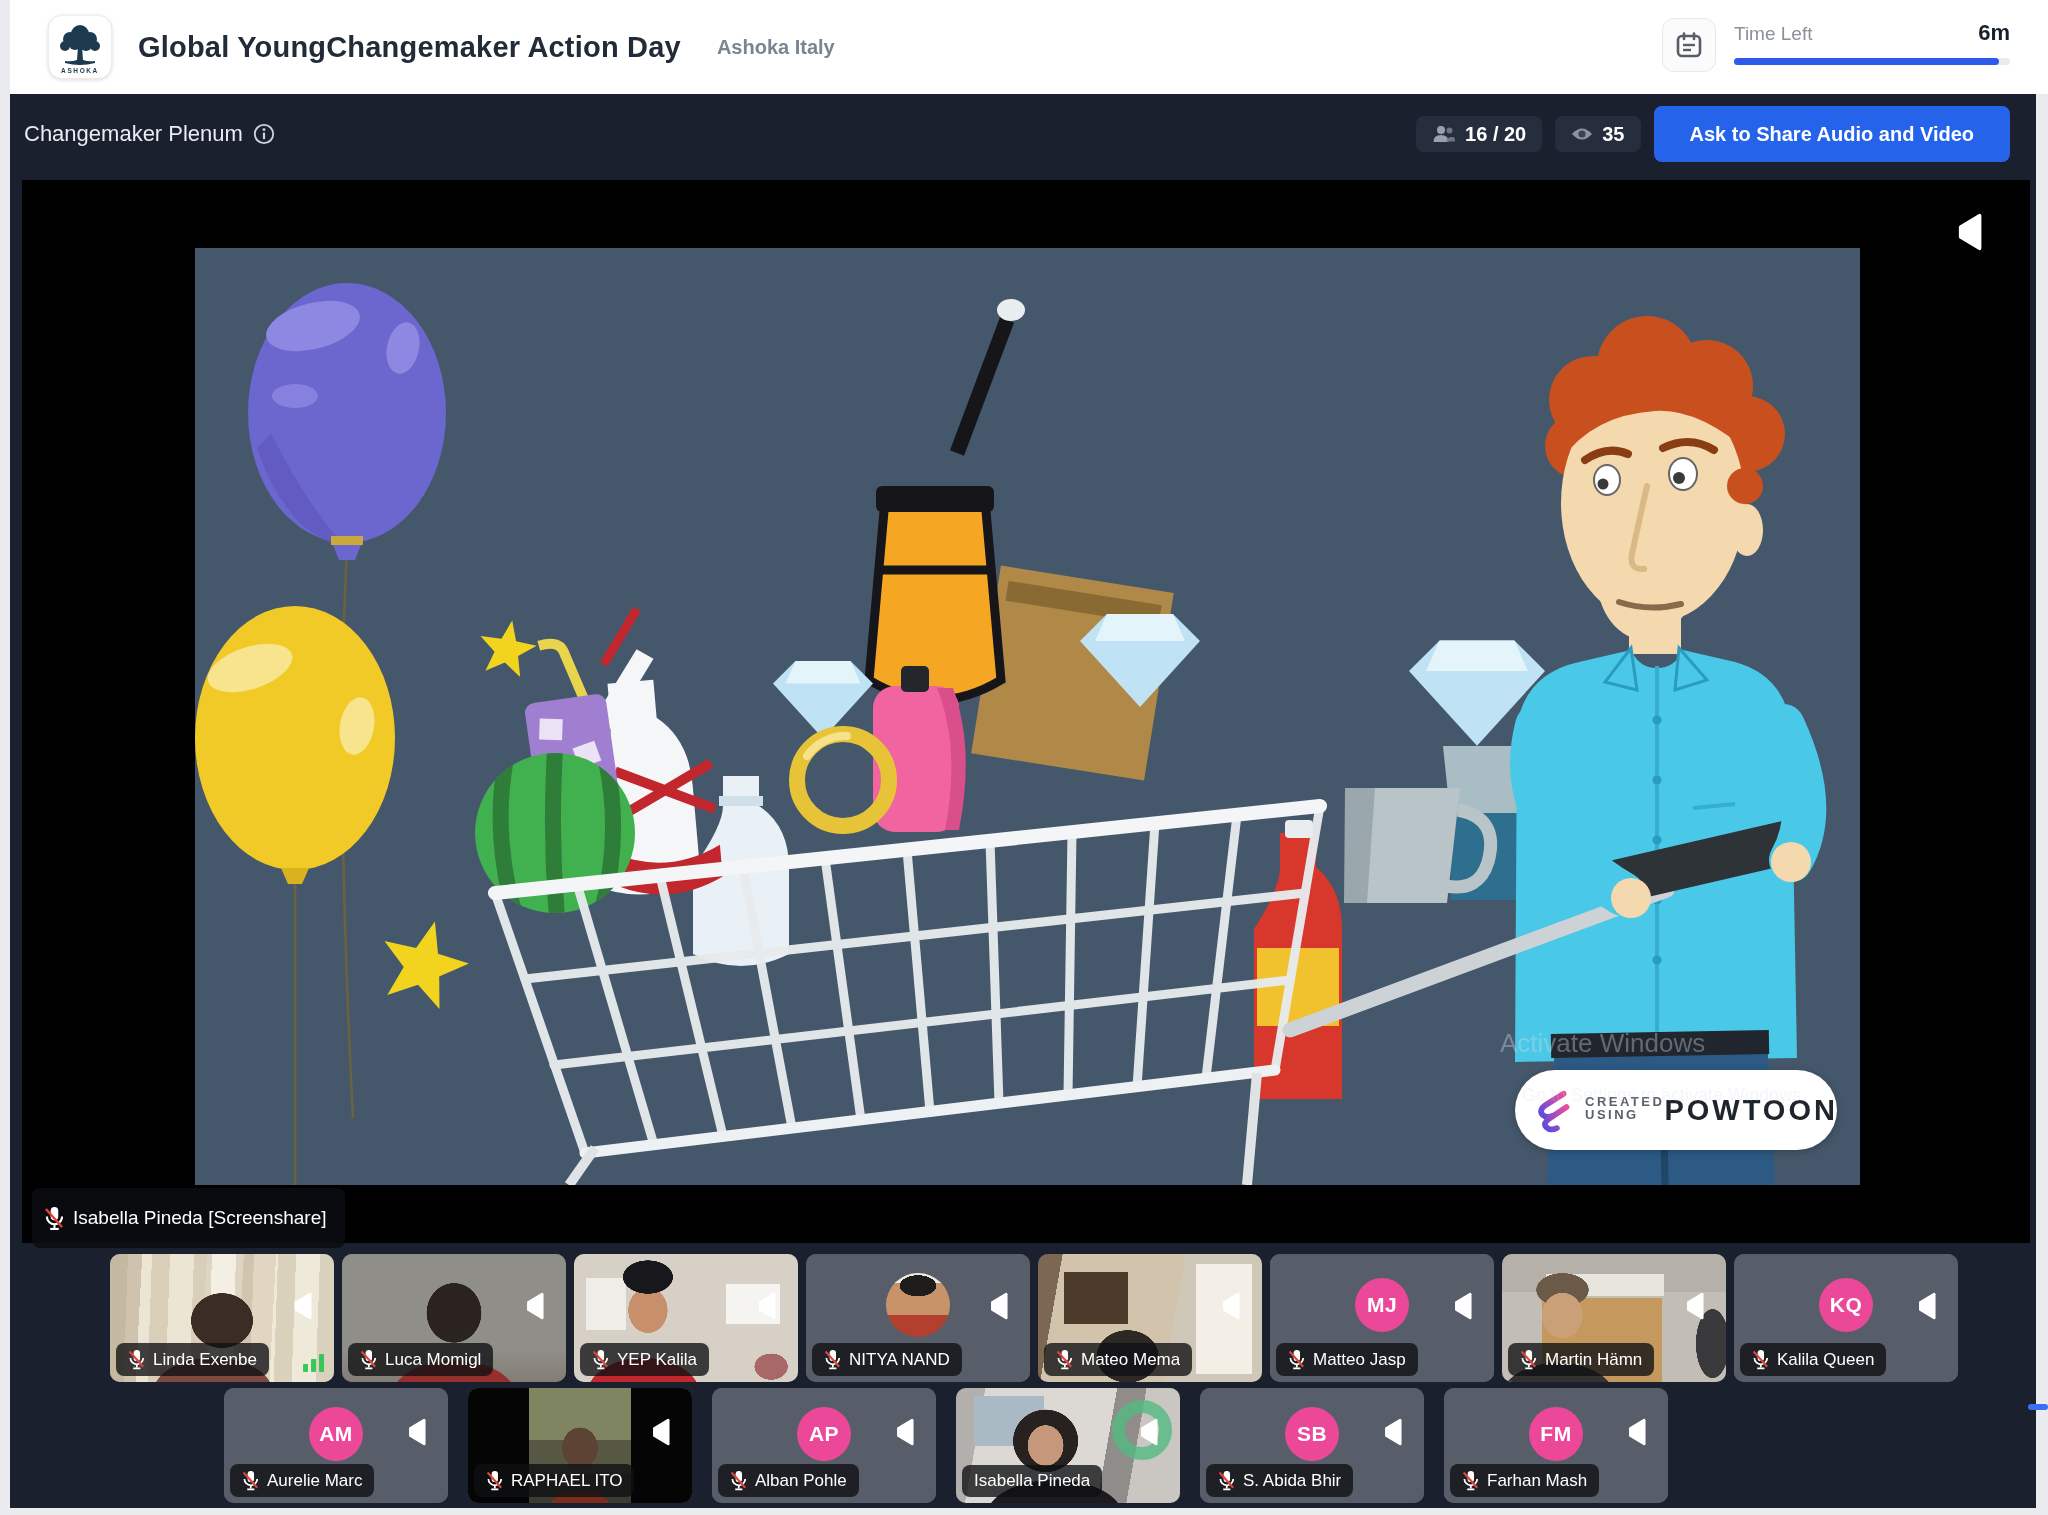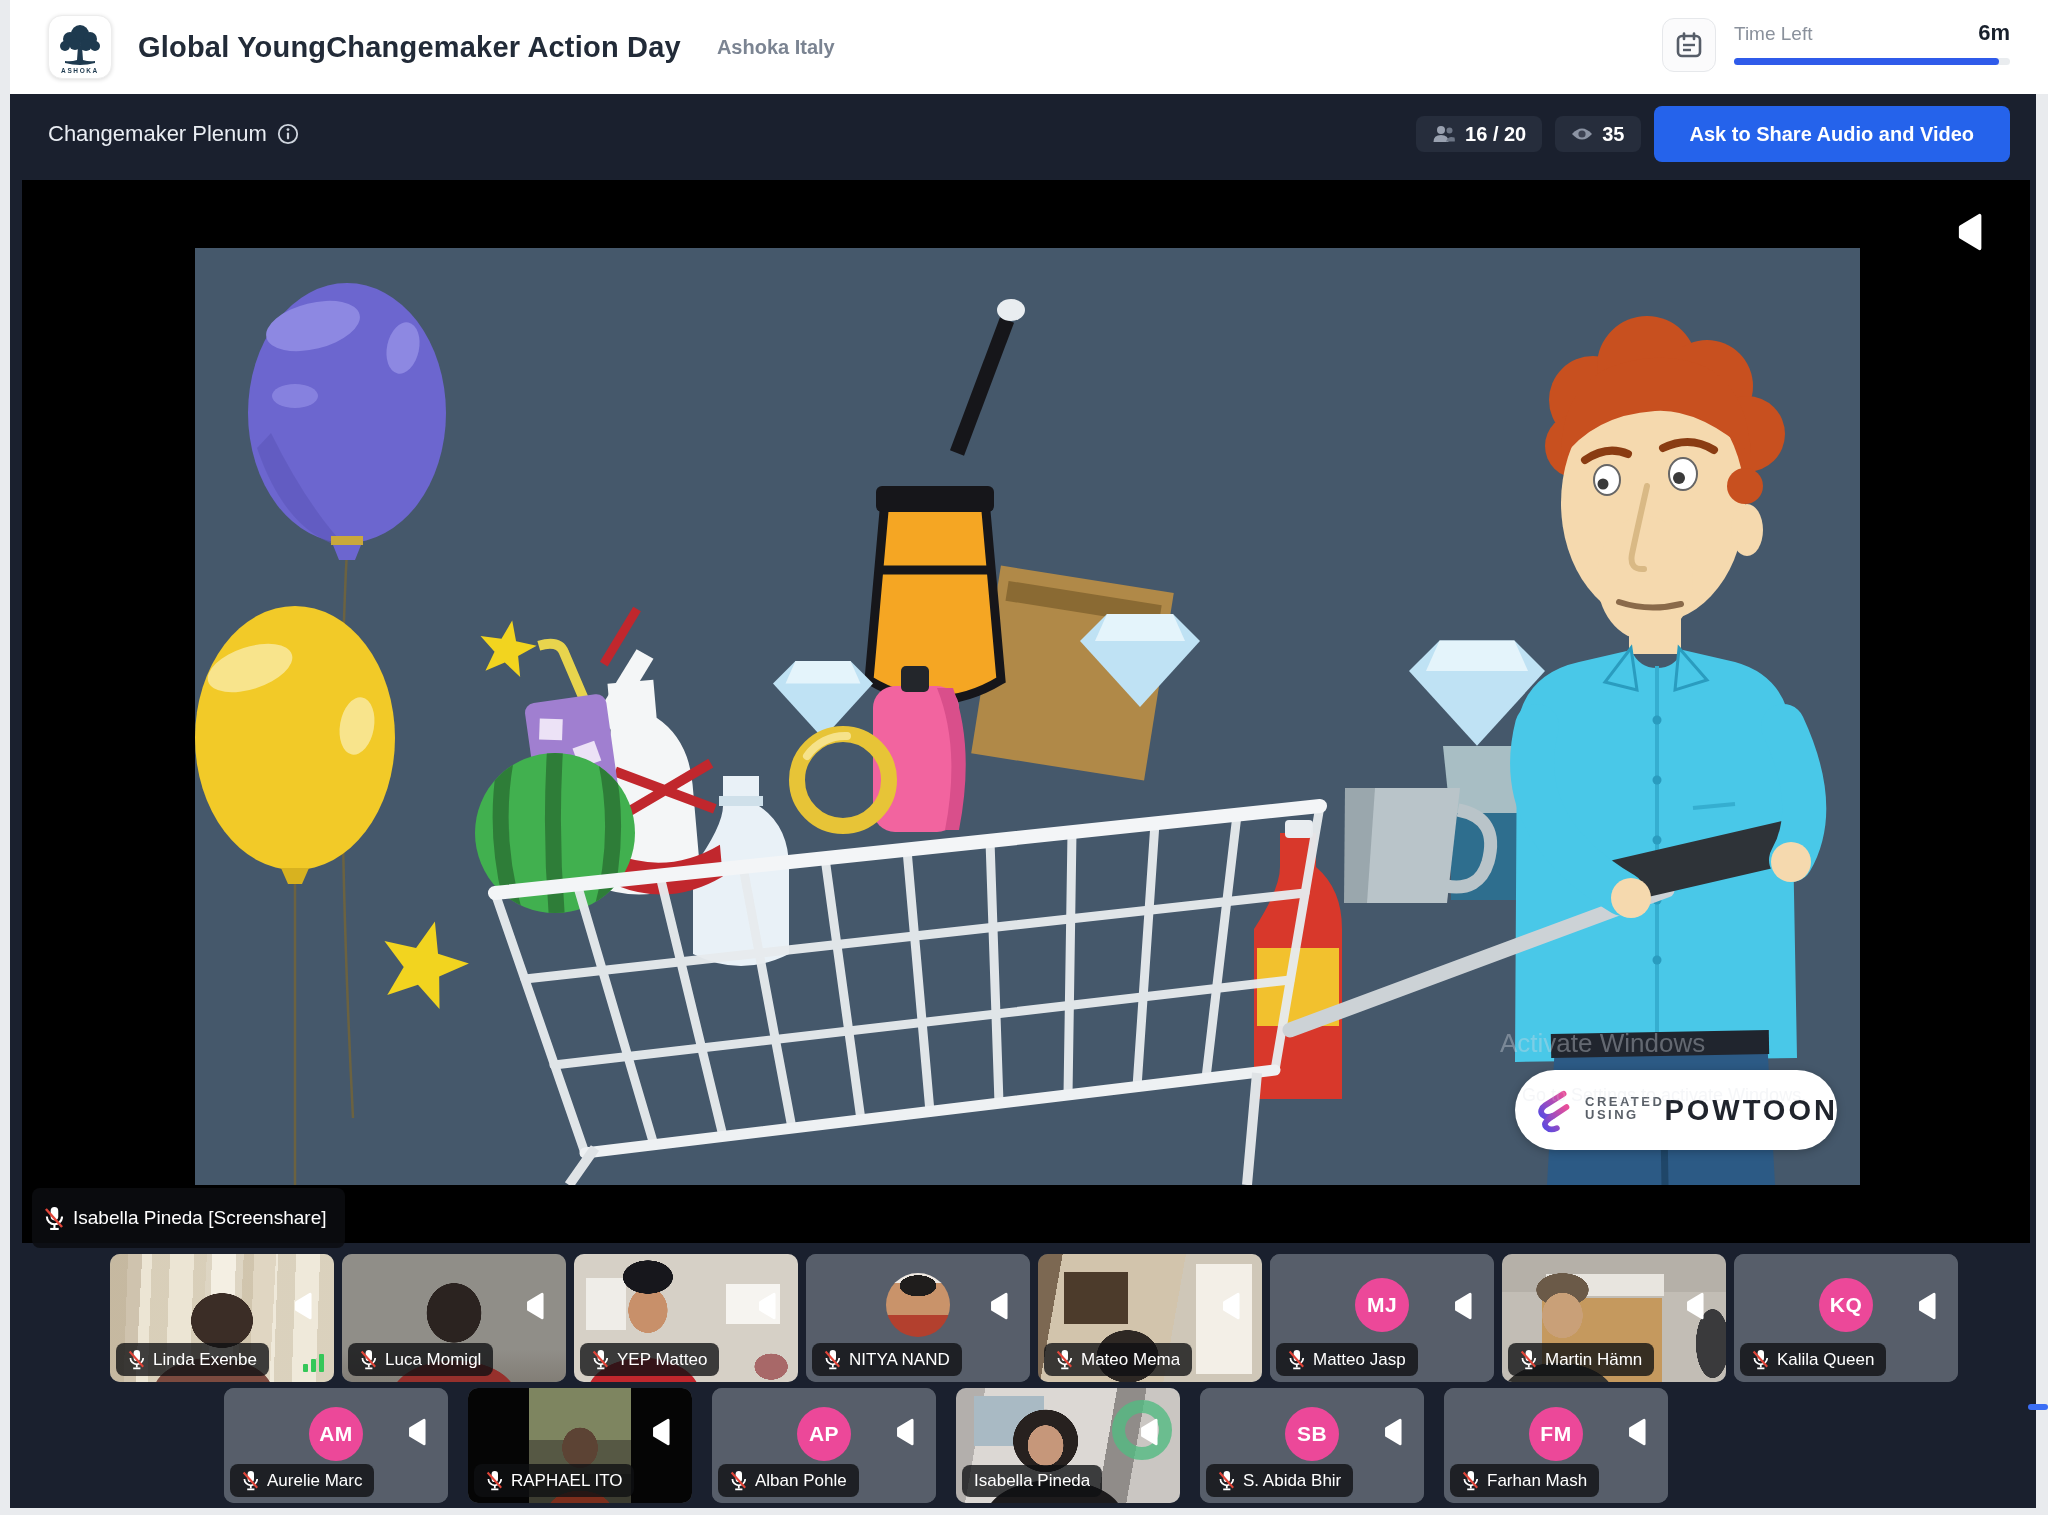"Changemaker Plenum" .session-title { margin-left: 38px -> 14px }
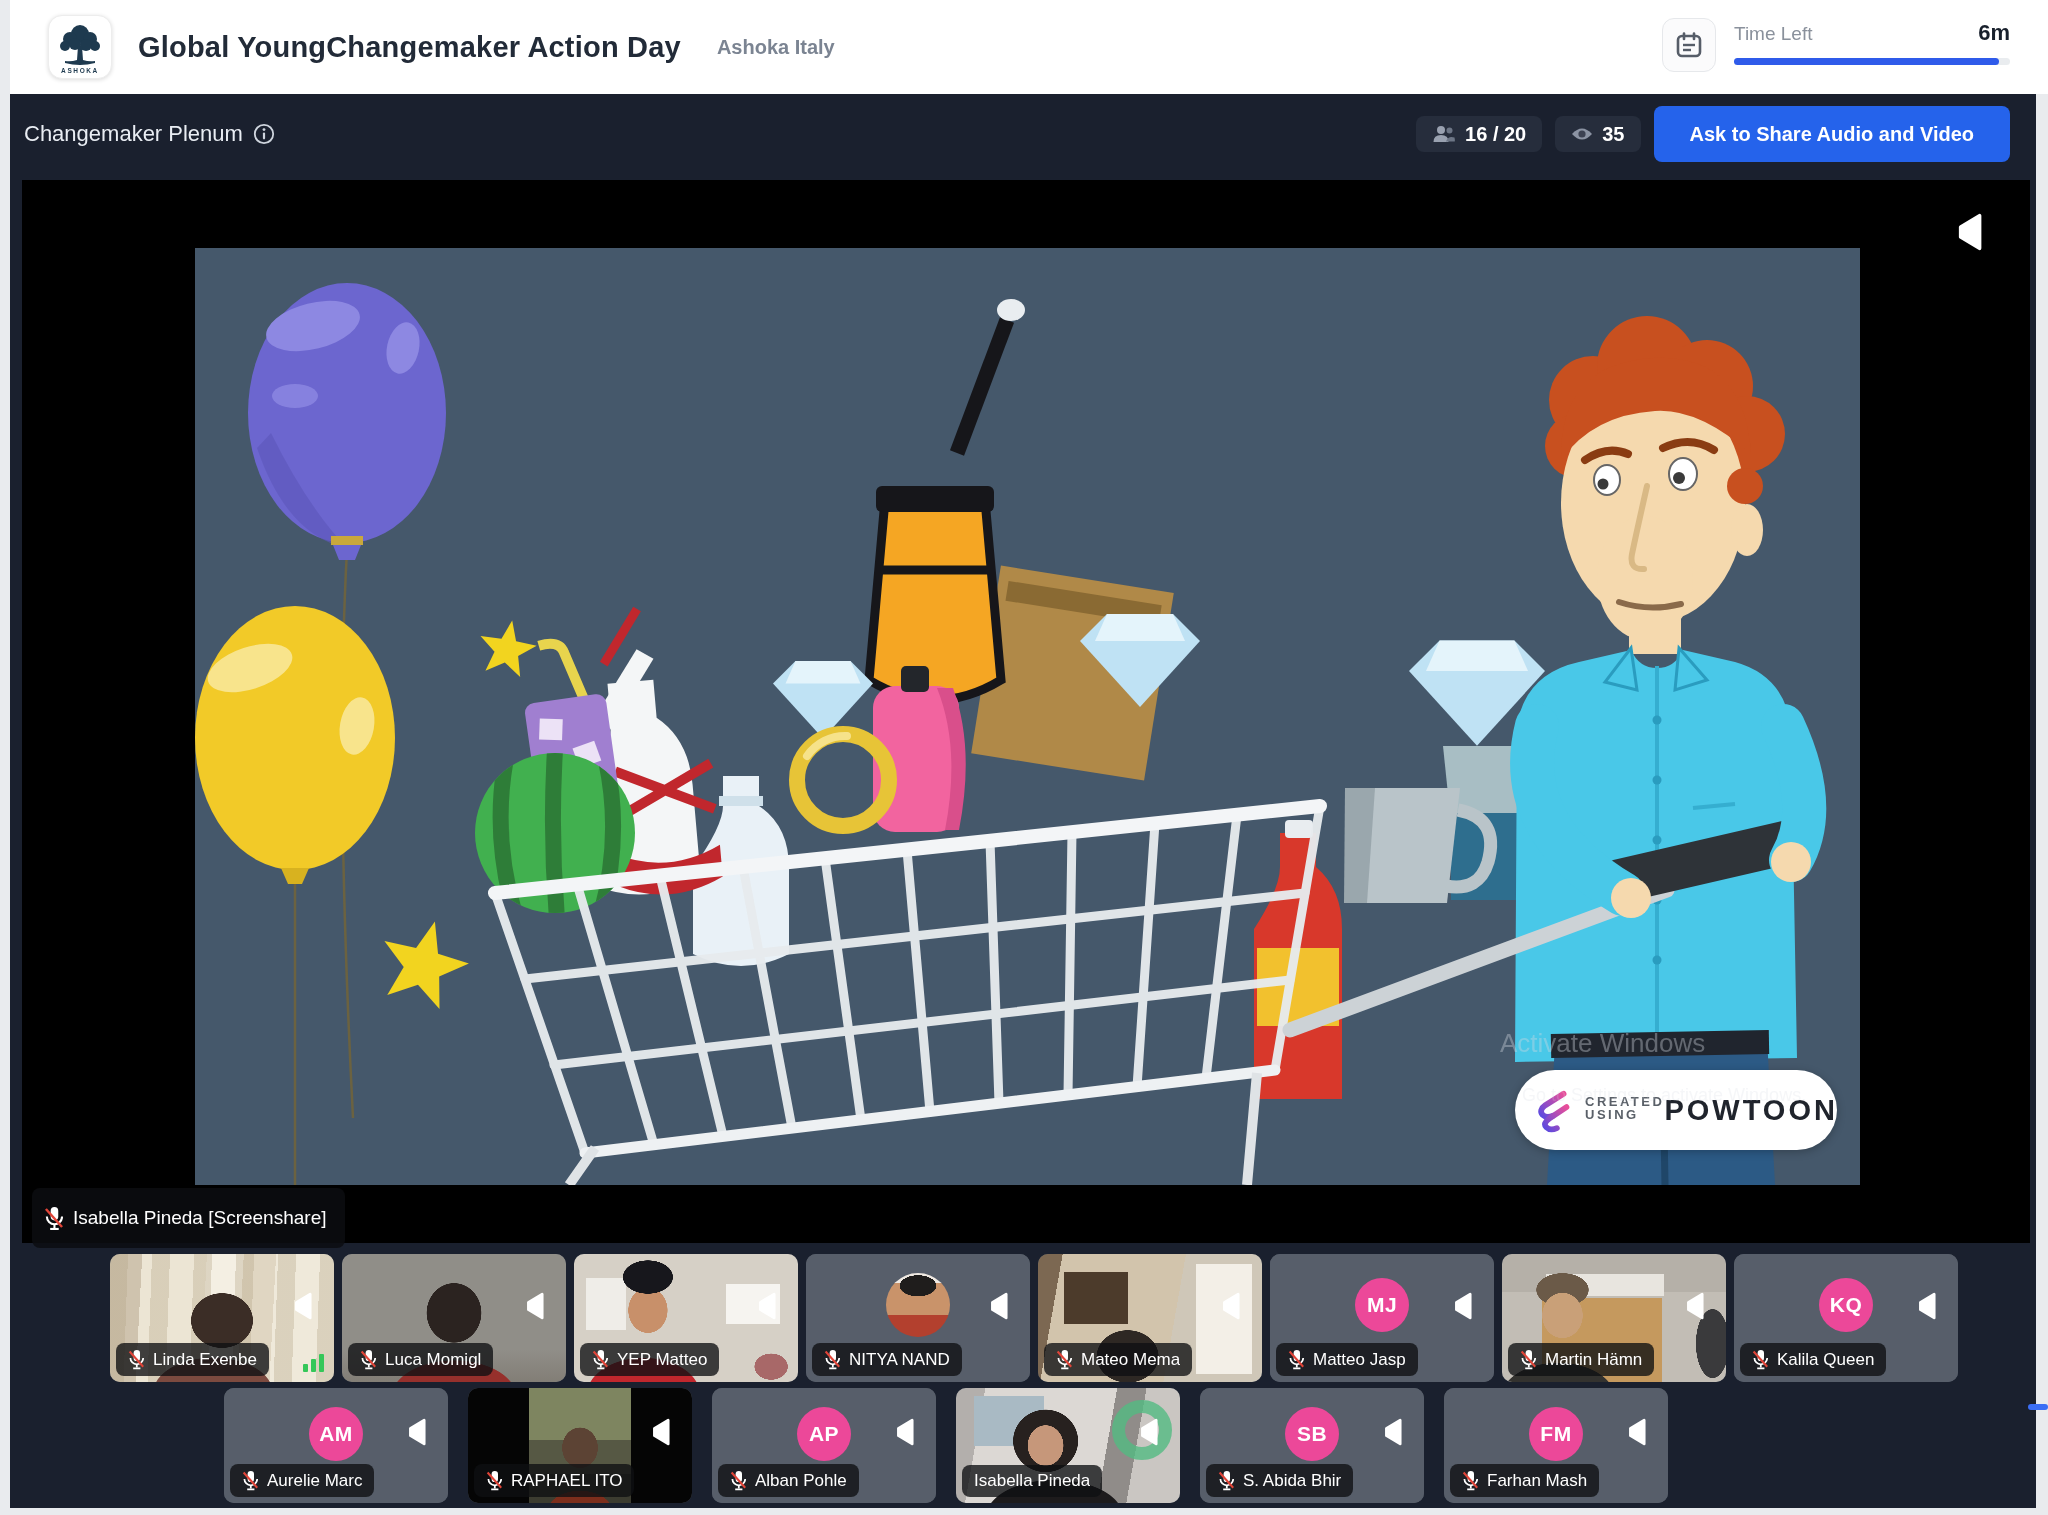"YEP Matteo" span.pname { text: Matteo -> Kalila }
